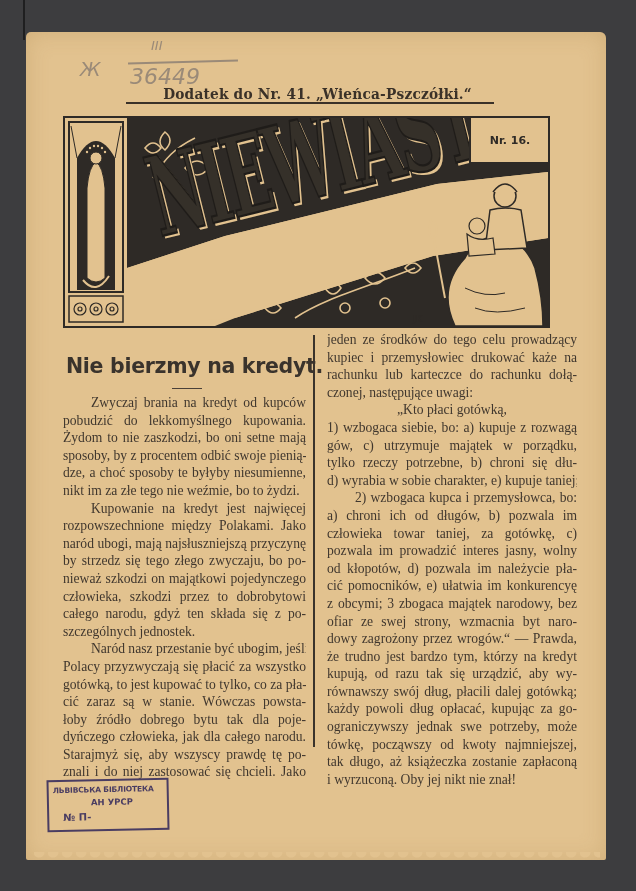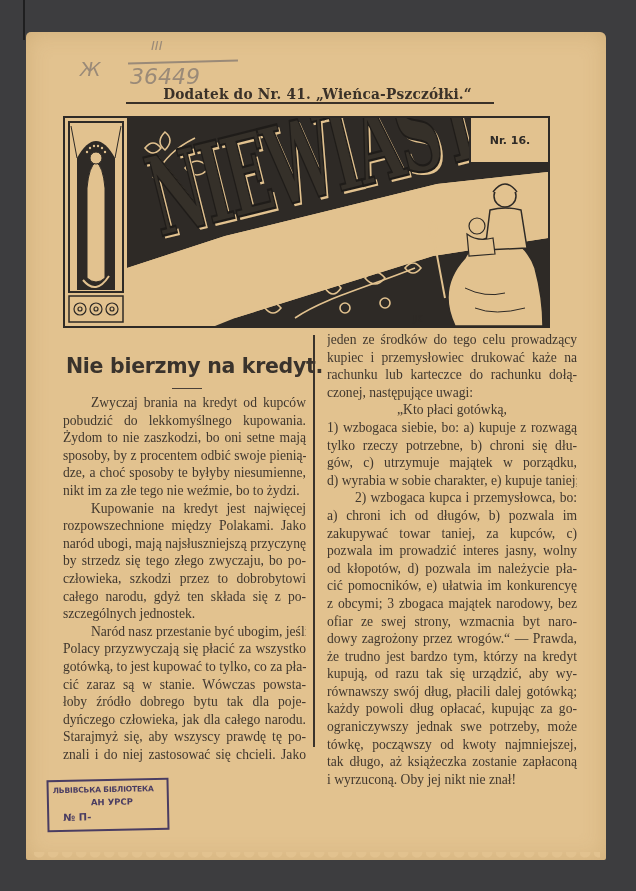"tylko rzeczy potrzebne, b) chroni" span.line { order: before "gów, c) utrzymuje majątek w" -> after "gów, c) utrzymuje majątek w" }
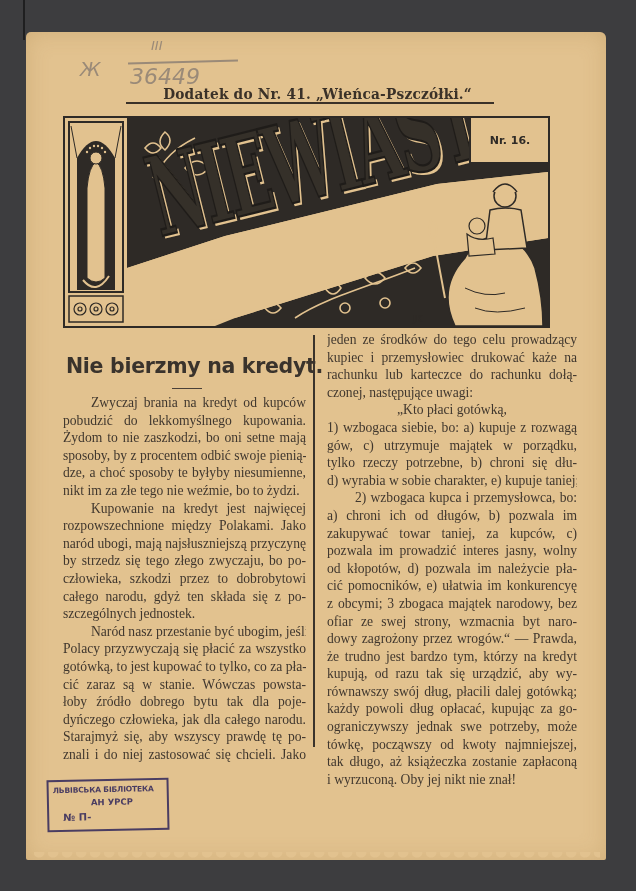"zakupywać towar taniej, za kupców," span.line { text: zakupywać towar taniej, za kupców -> człowieka towar taniej, za gotówkę }
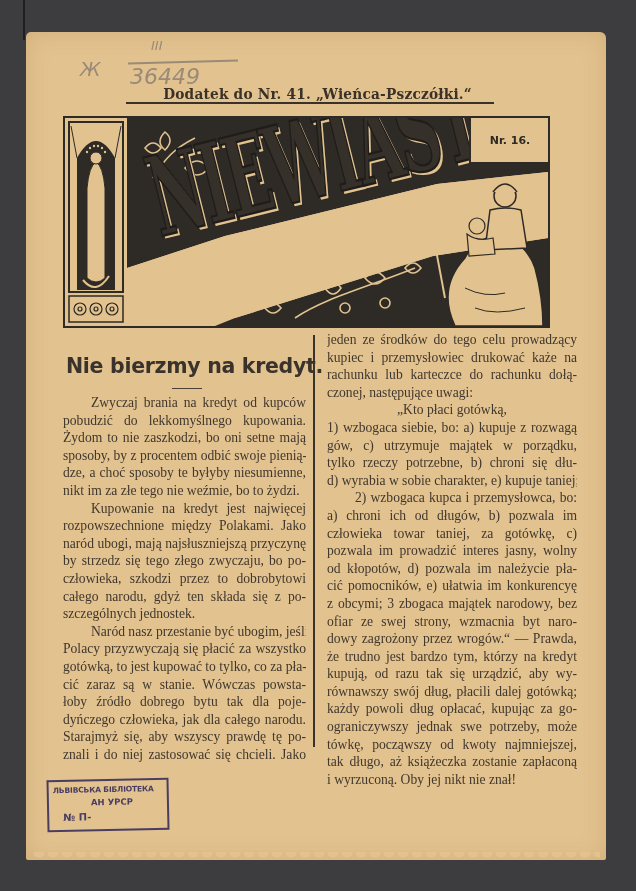"nieważ szkodzi on majątkowi pojedynczego" span.line { html: none -> <span>nieważ szkodzi on majątkowi pojedynczego</span> }
